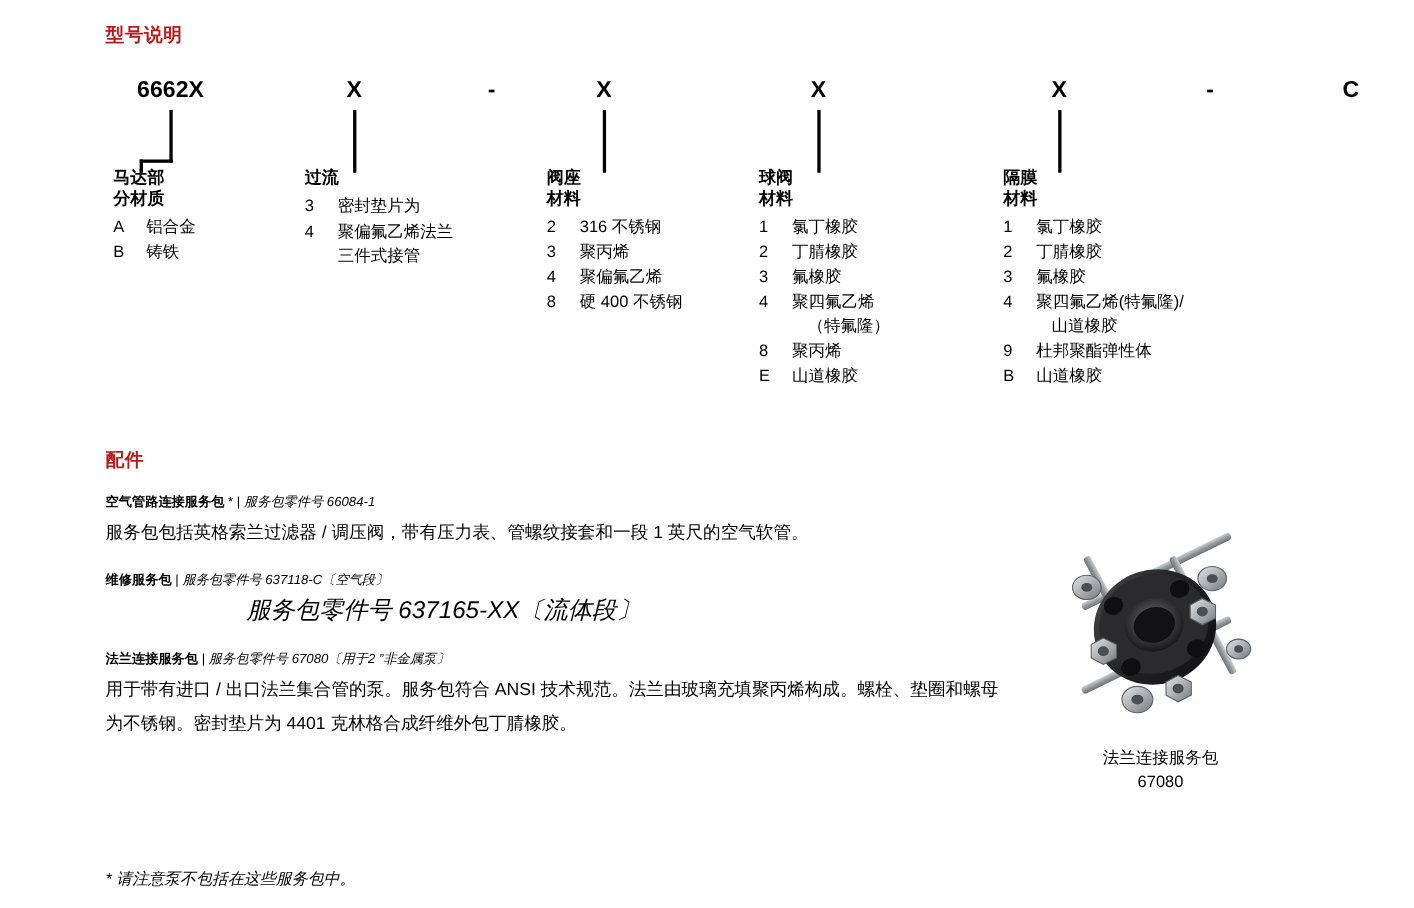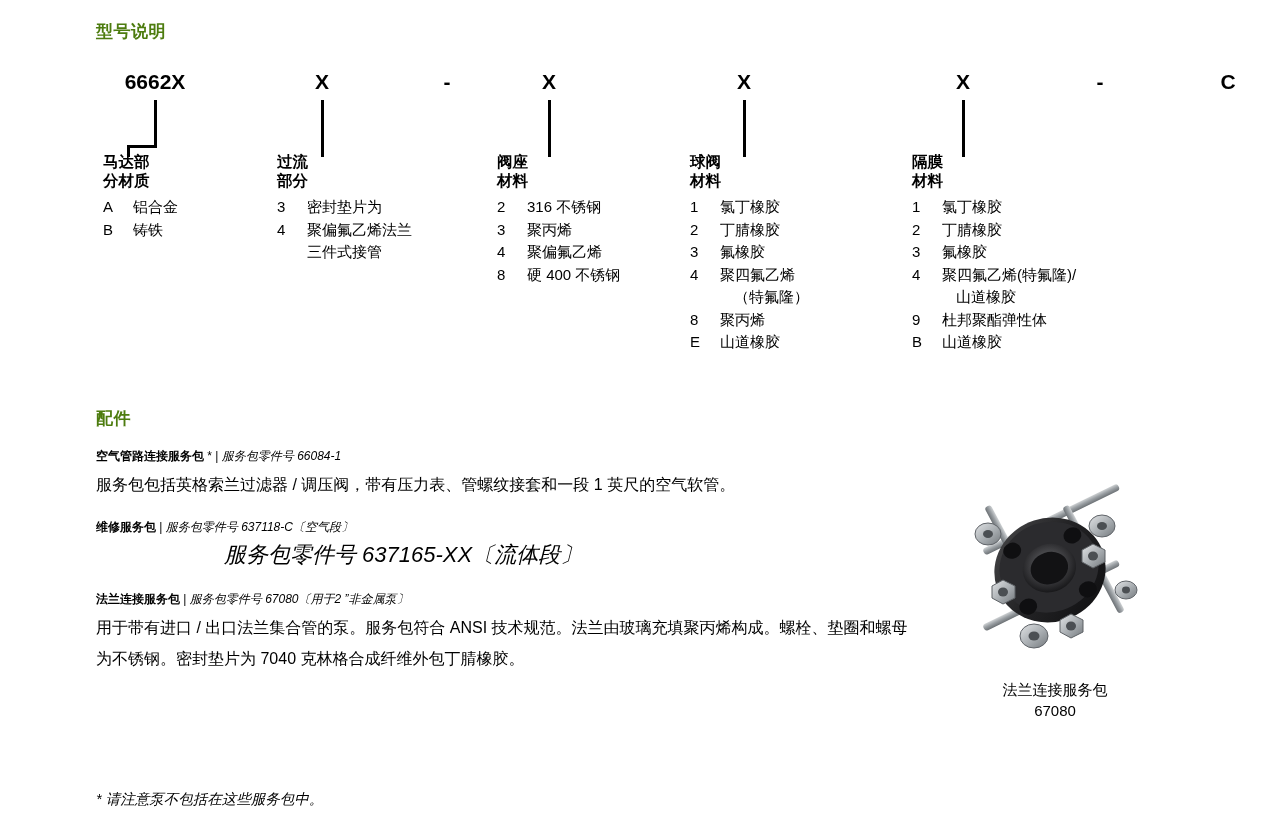"型号说明" .section-heading { color: #4d7c0f -> #b91c1c }
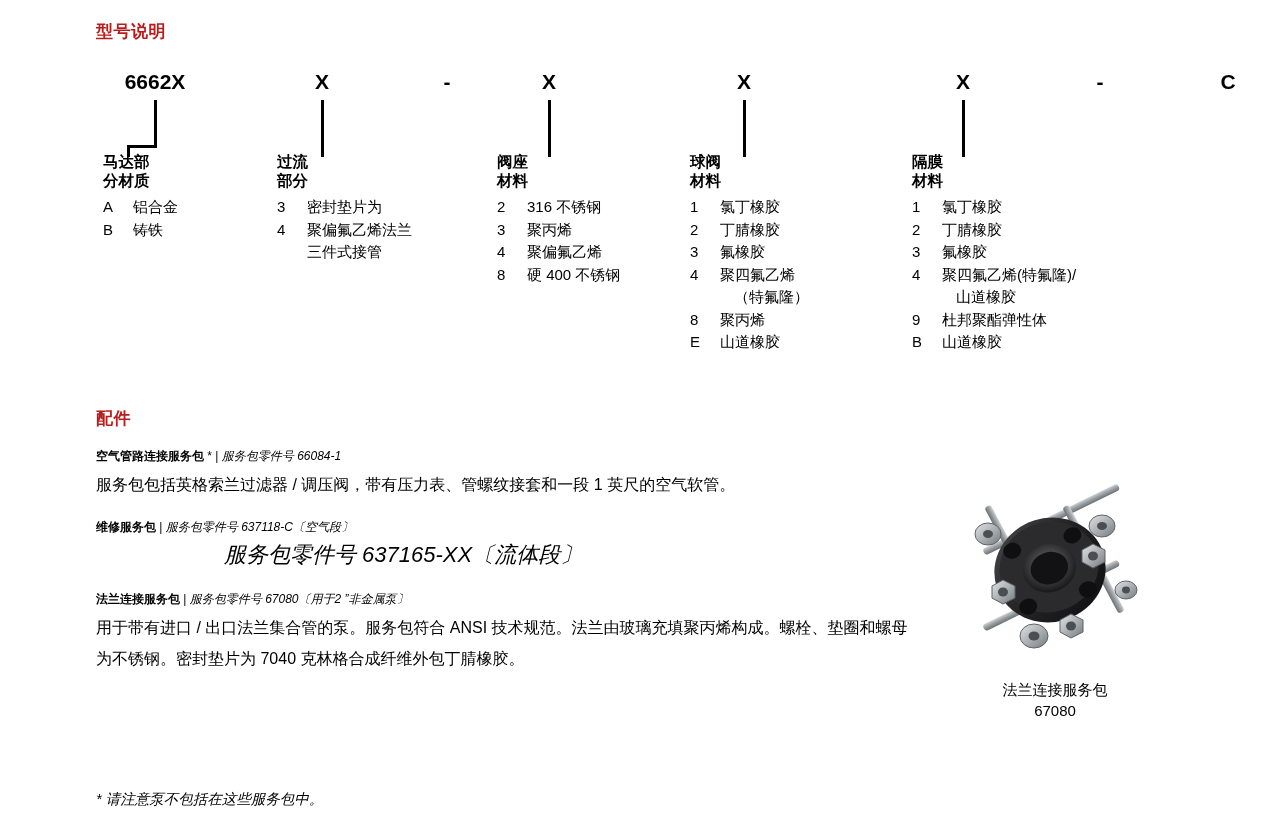"部分" div { html: <div>部分</div> -> none }
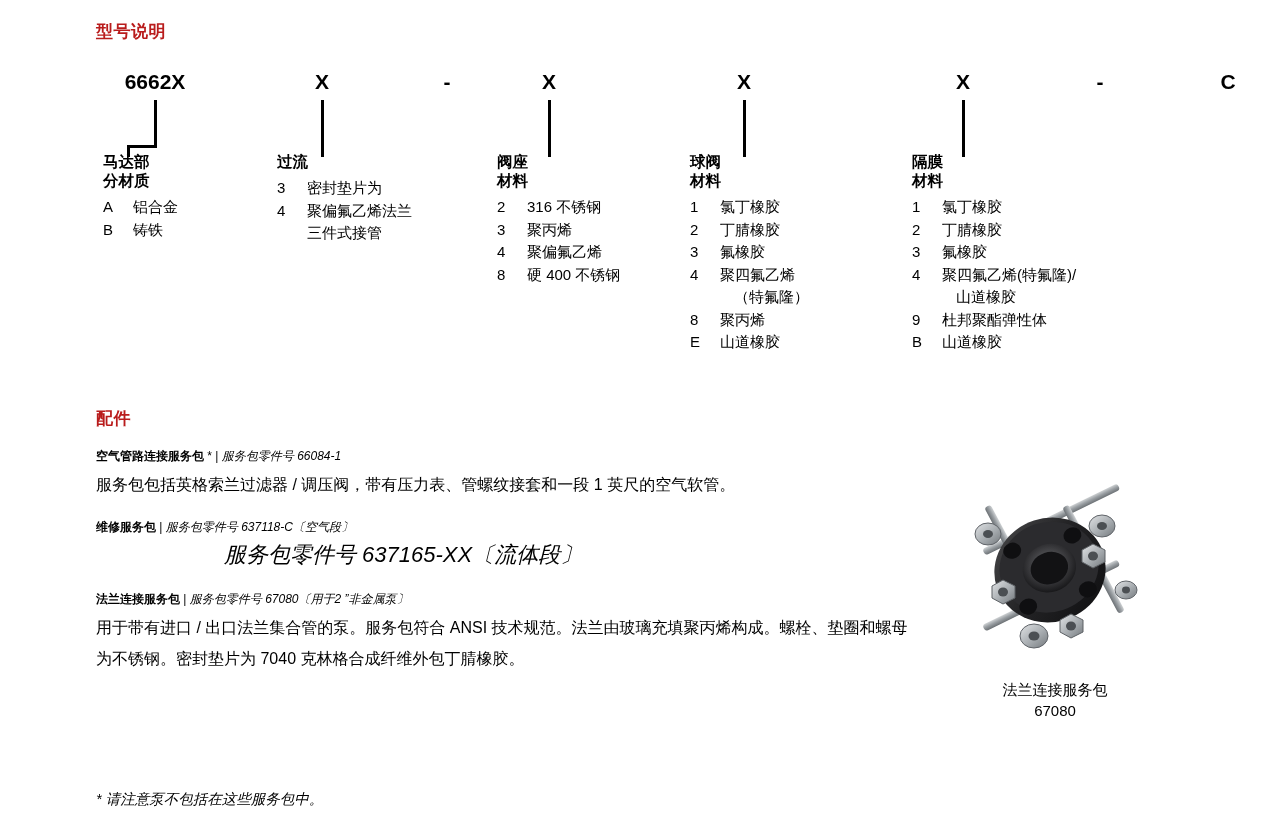"用于带有进口 / 出口法兰集合管的泵。服务包符合 ANSI" div.acc-body { text: 7040 -> 4401 }
